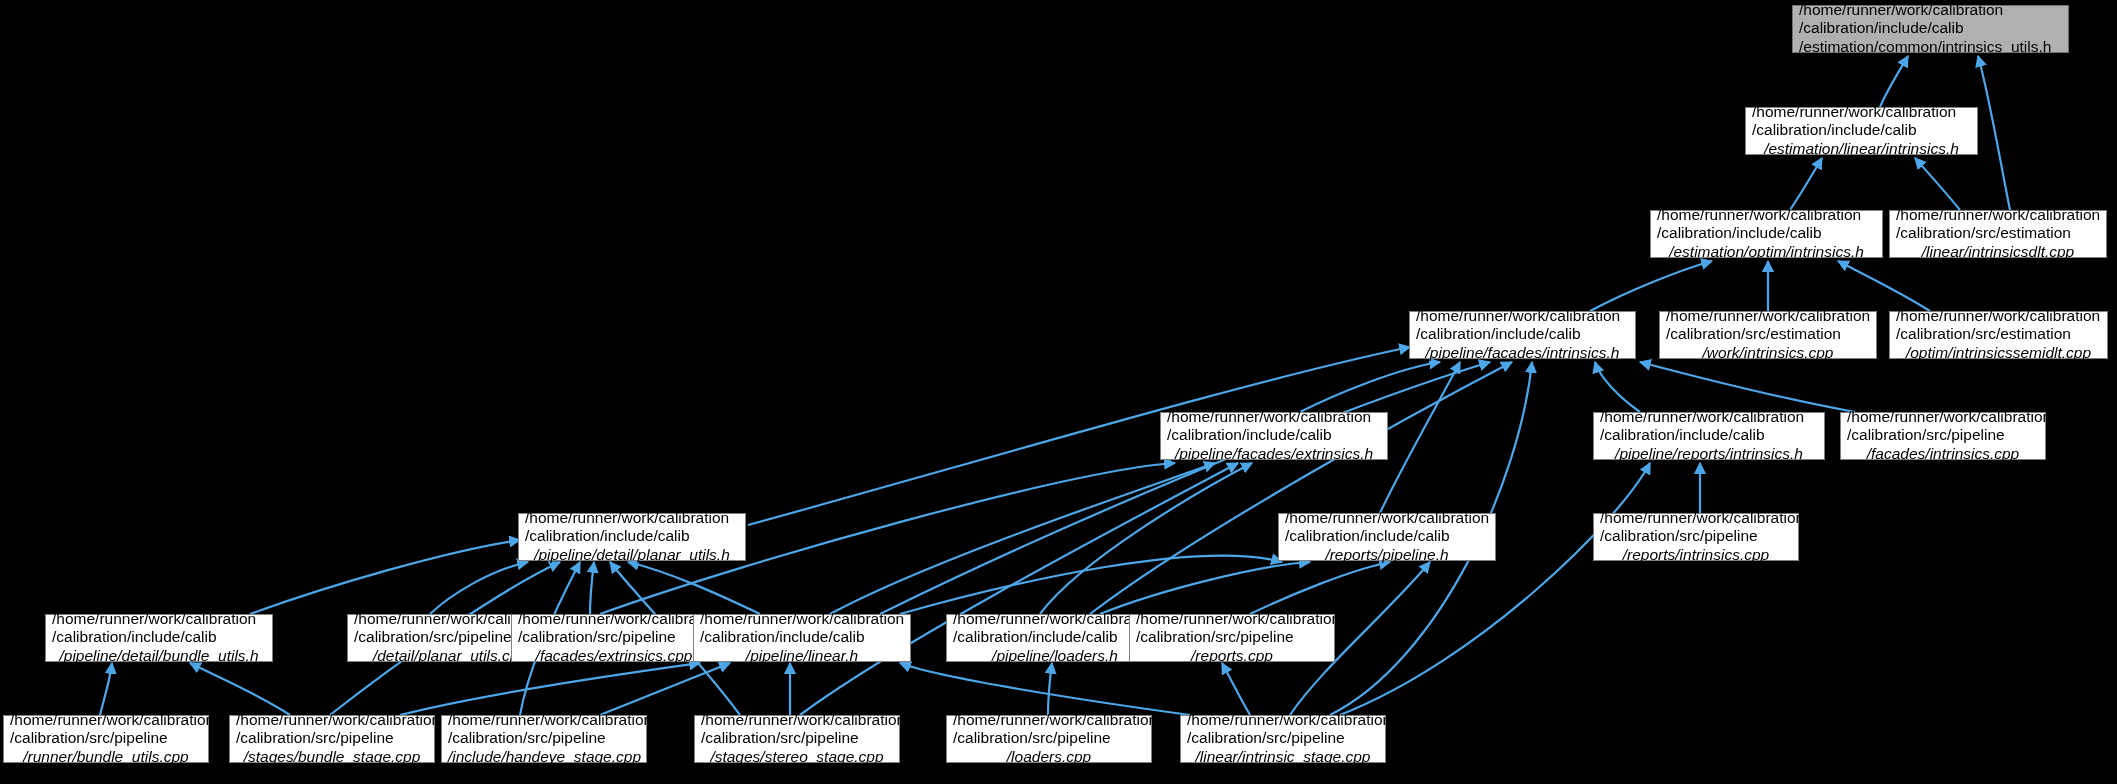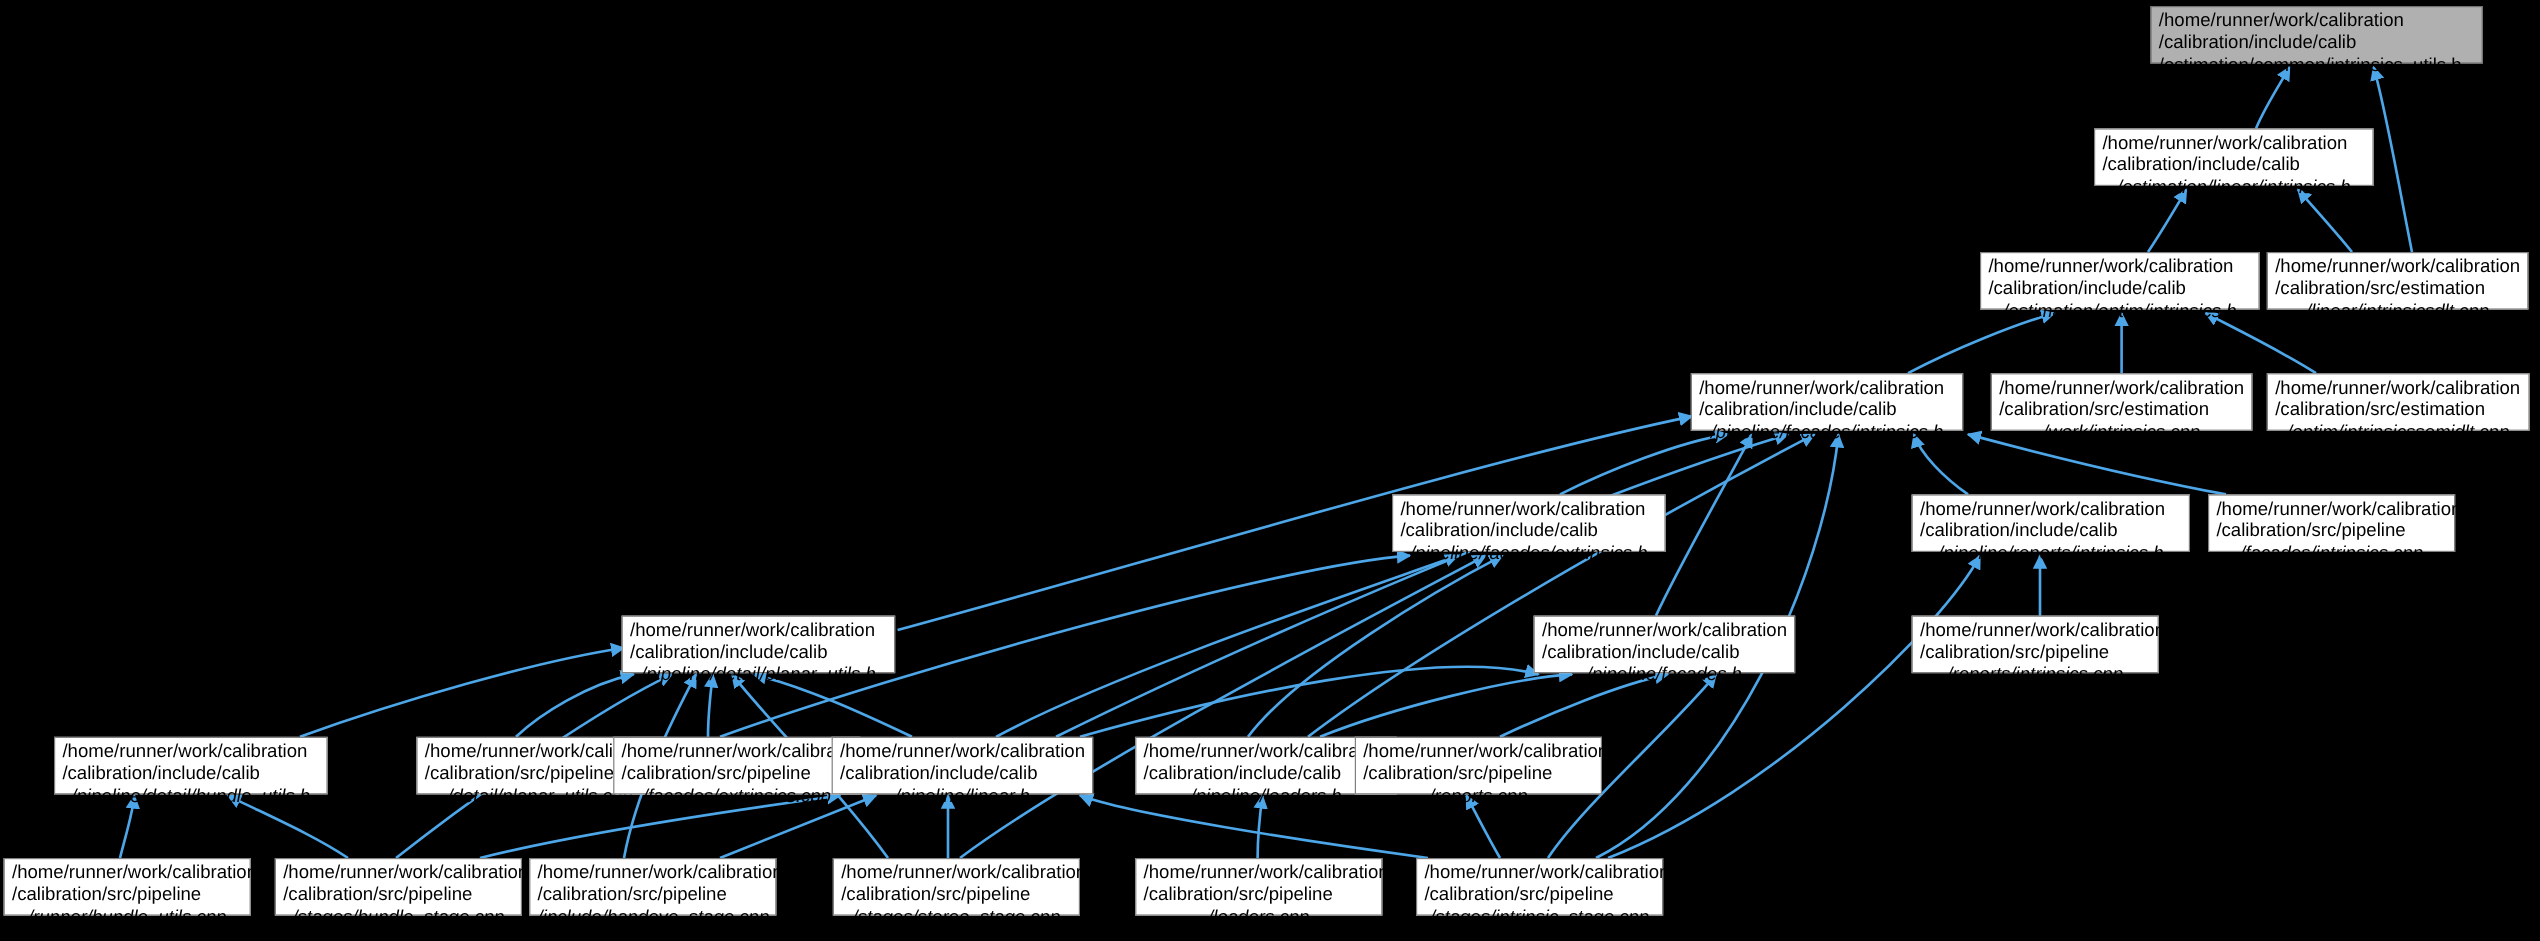"/home/runner/work/calibration" .node { justify-content: space-between -> center }
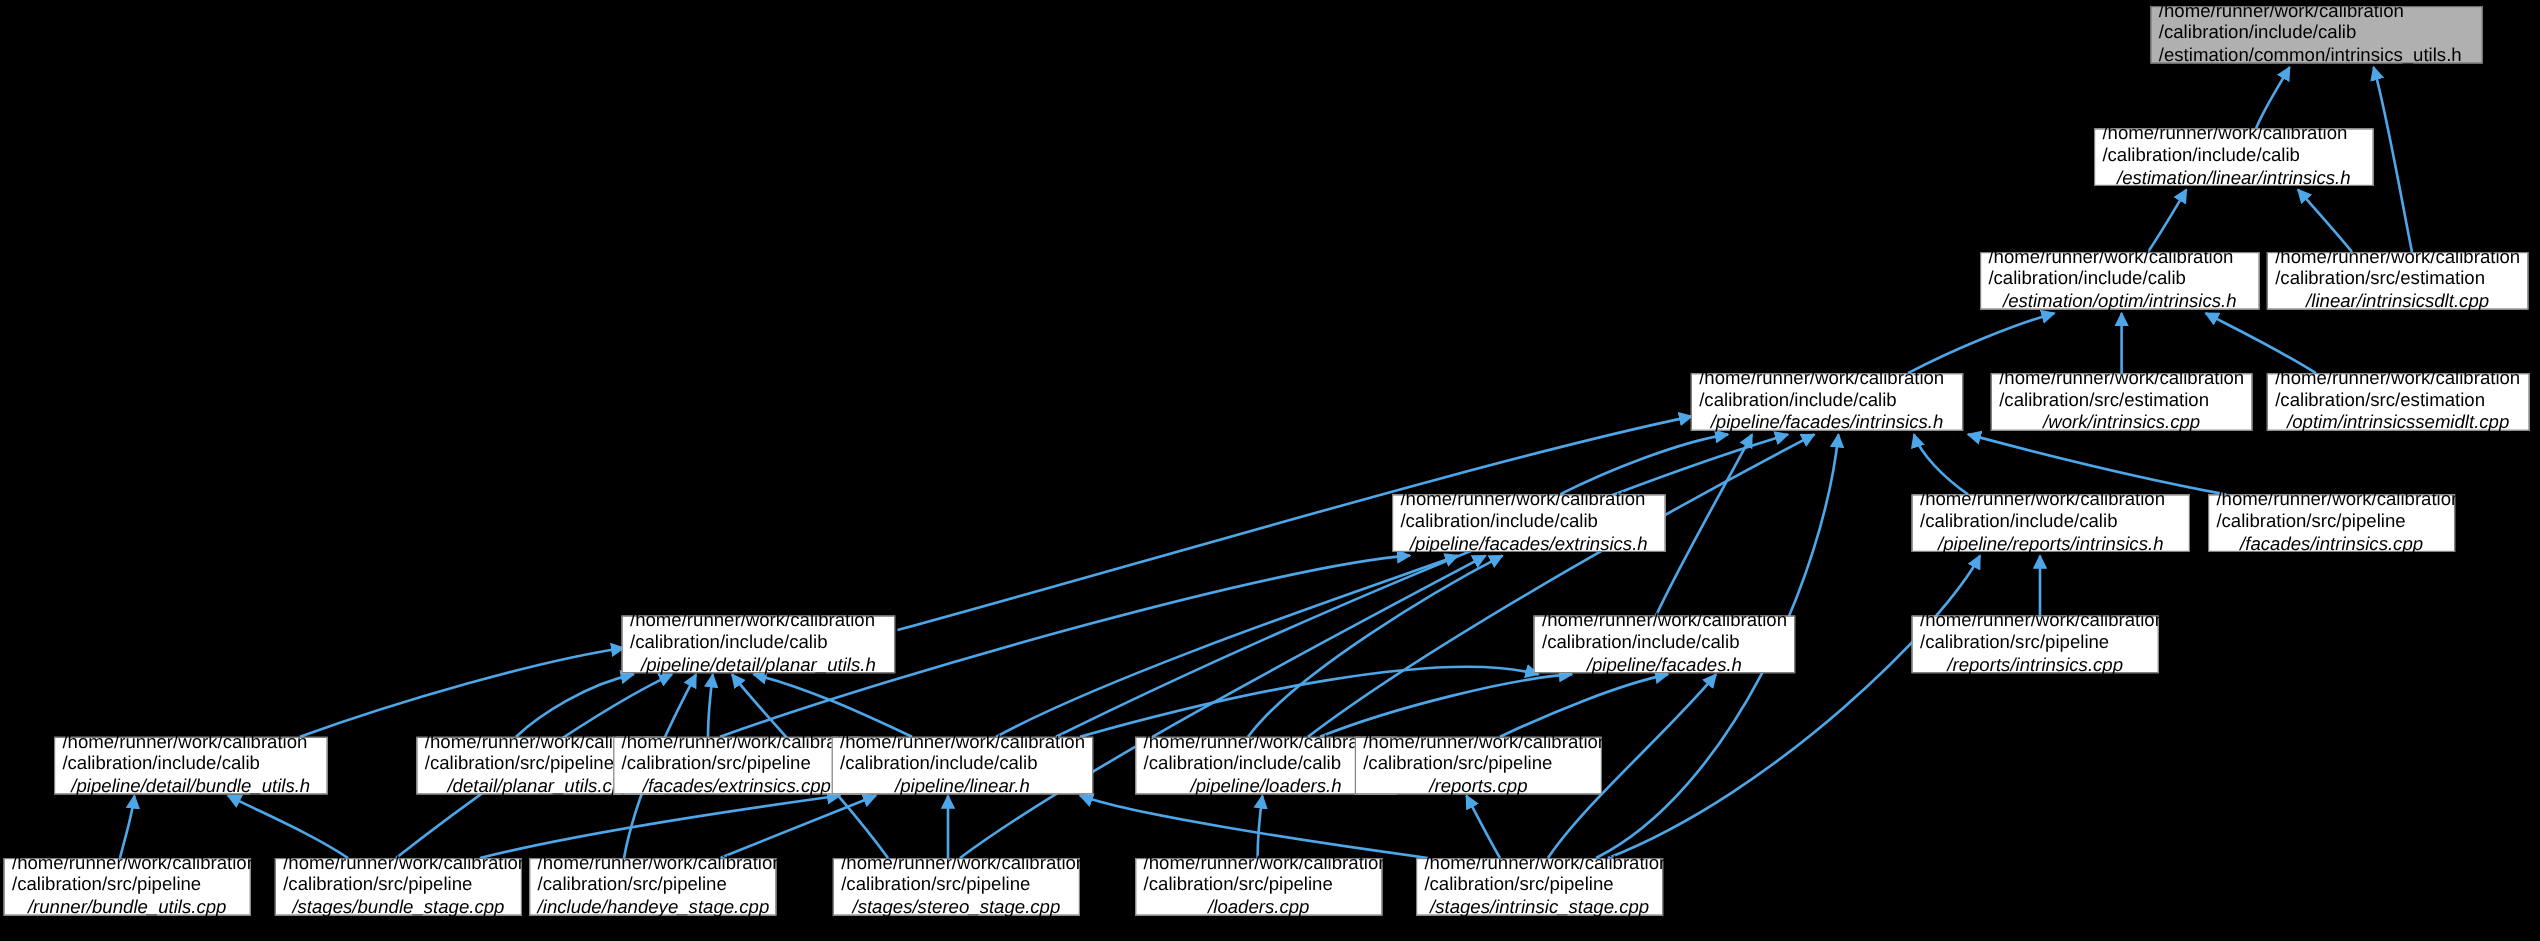"/pipeline/facades.h" span.ln { text: /pipeline/facades.h -> /reports/pipeline.h }
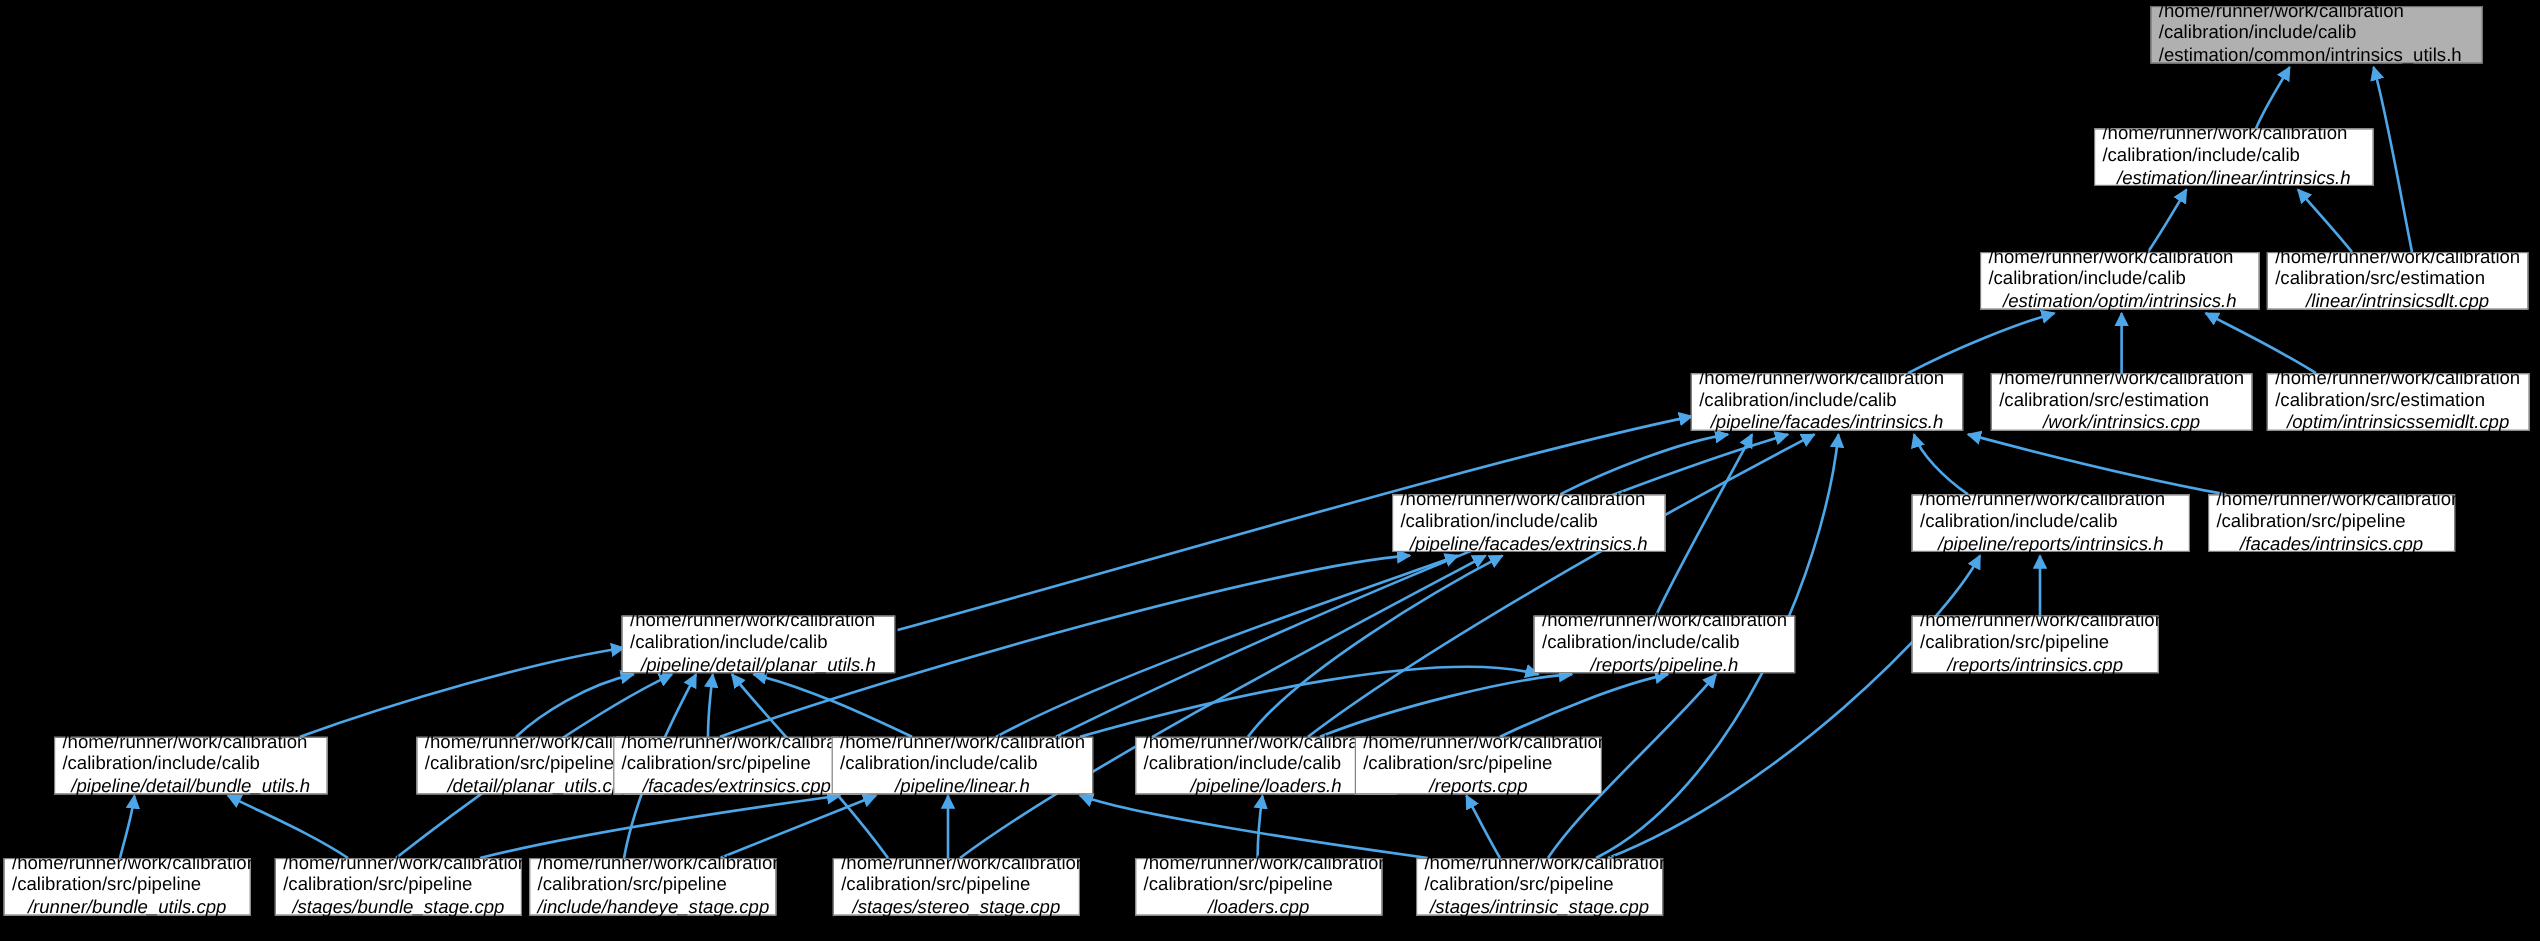"/stages/intrinsic_stage.cpp" span.ln { text: /stages/intrinsic -> /linear/intrinsic }
